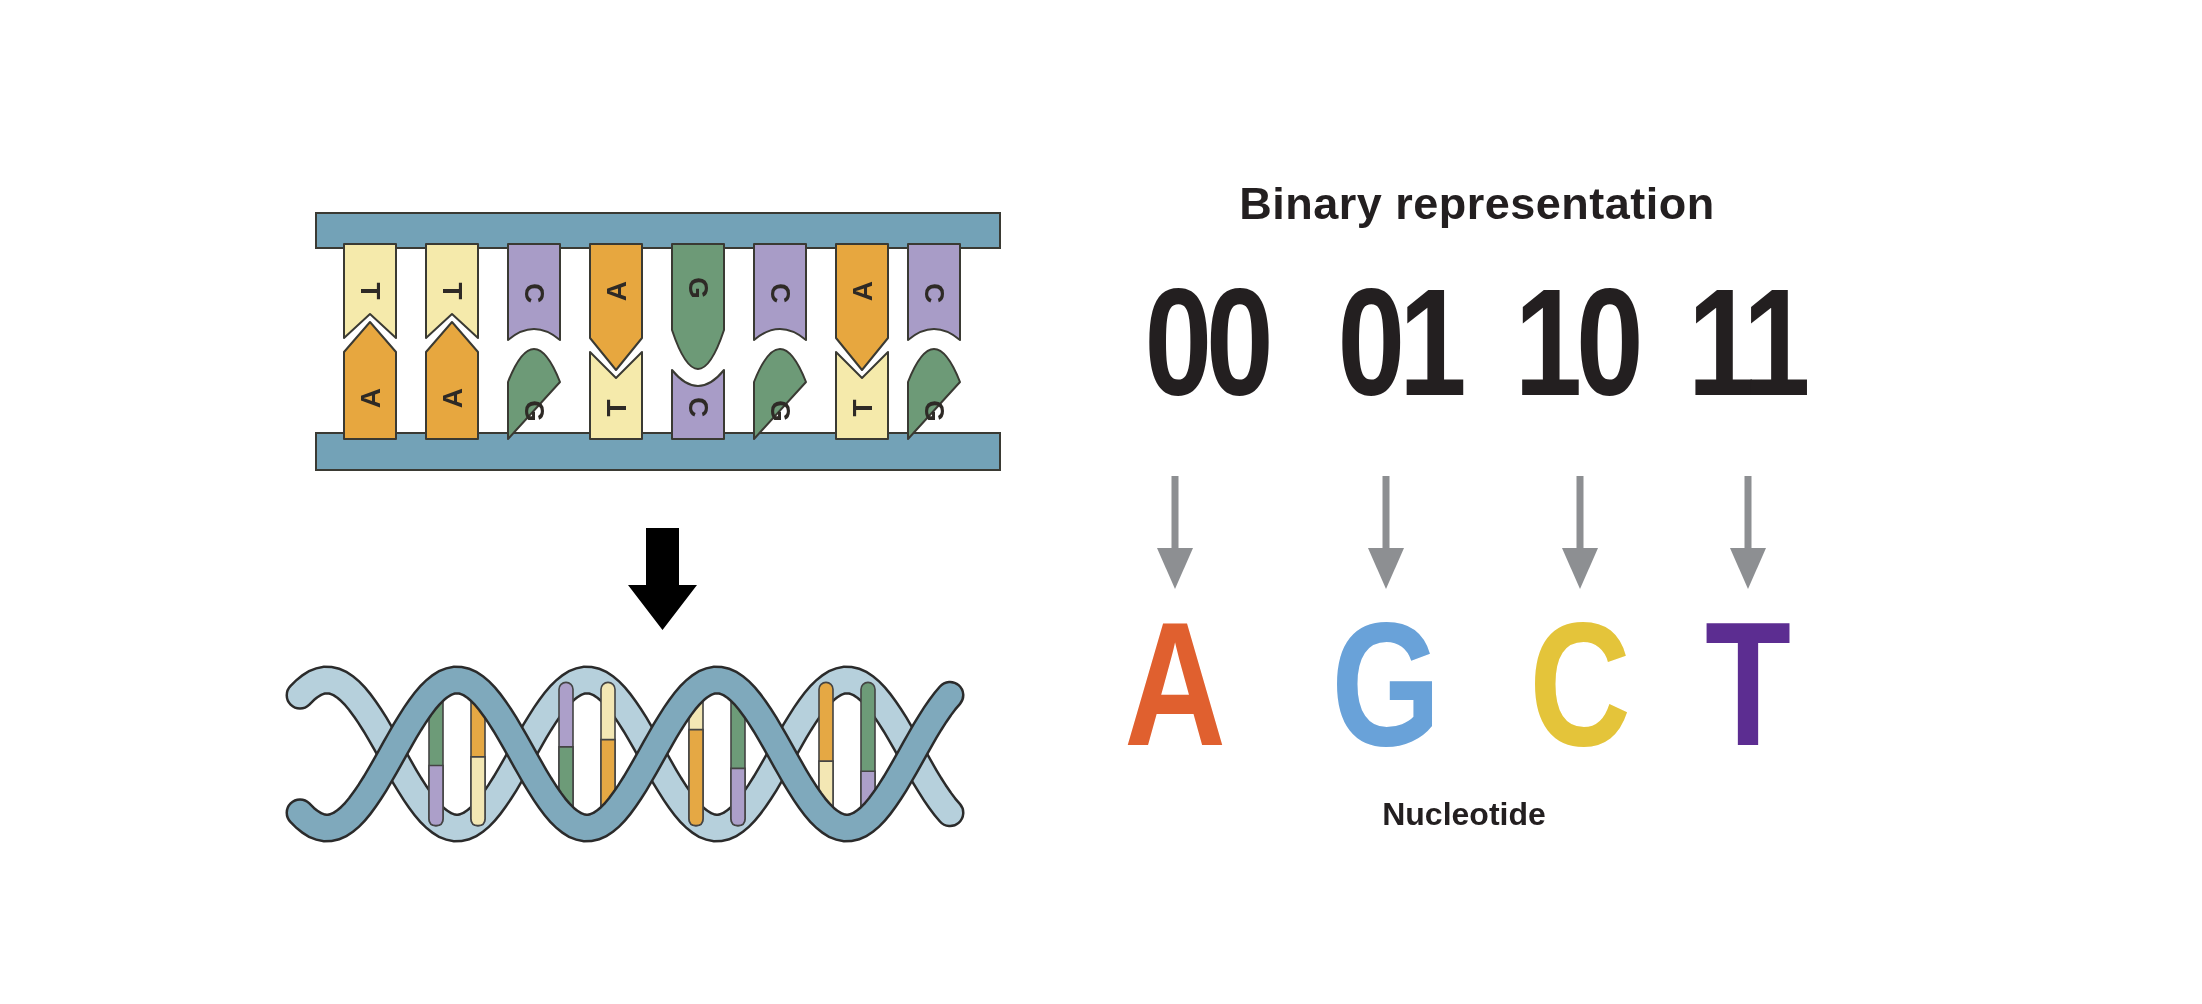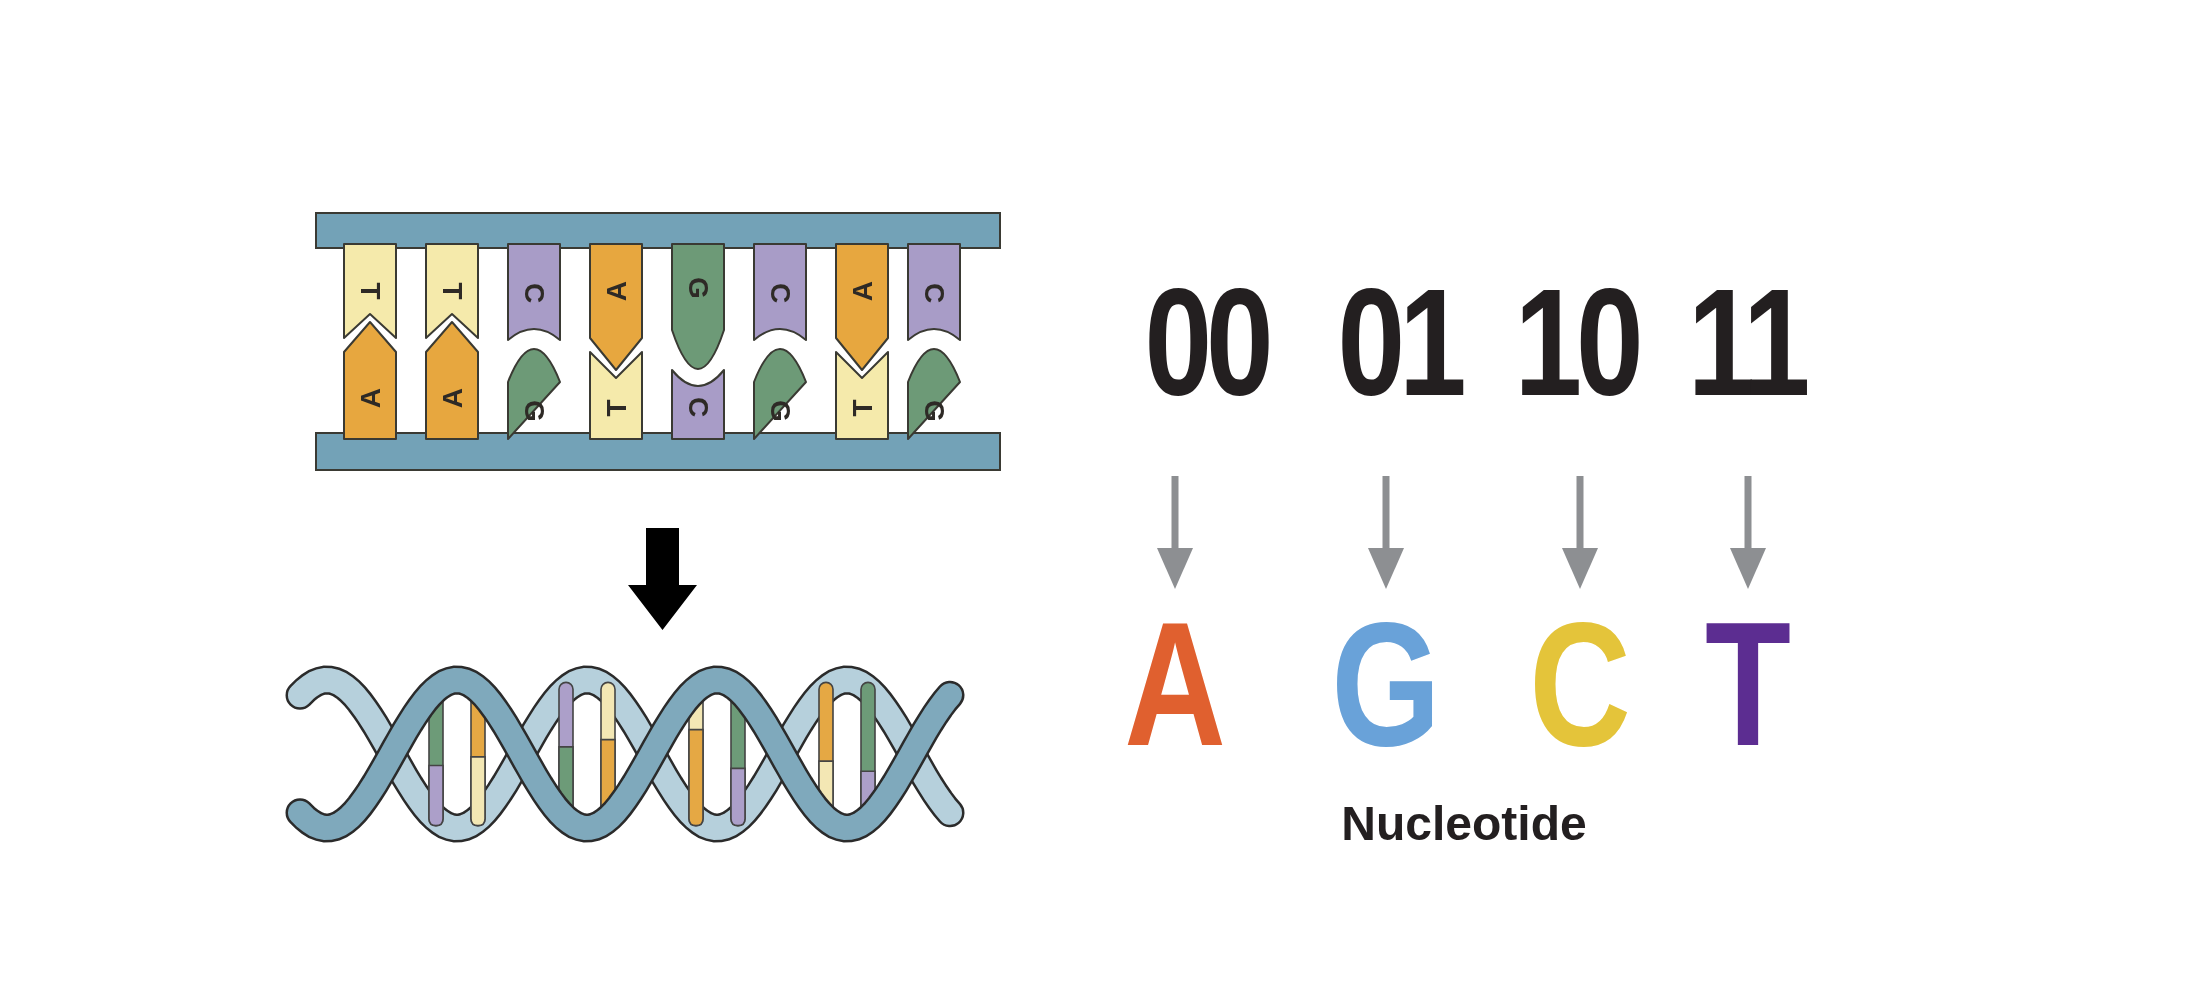"Binary representation" div.rp { html: none -> <div>Binary representation</div> }
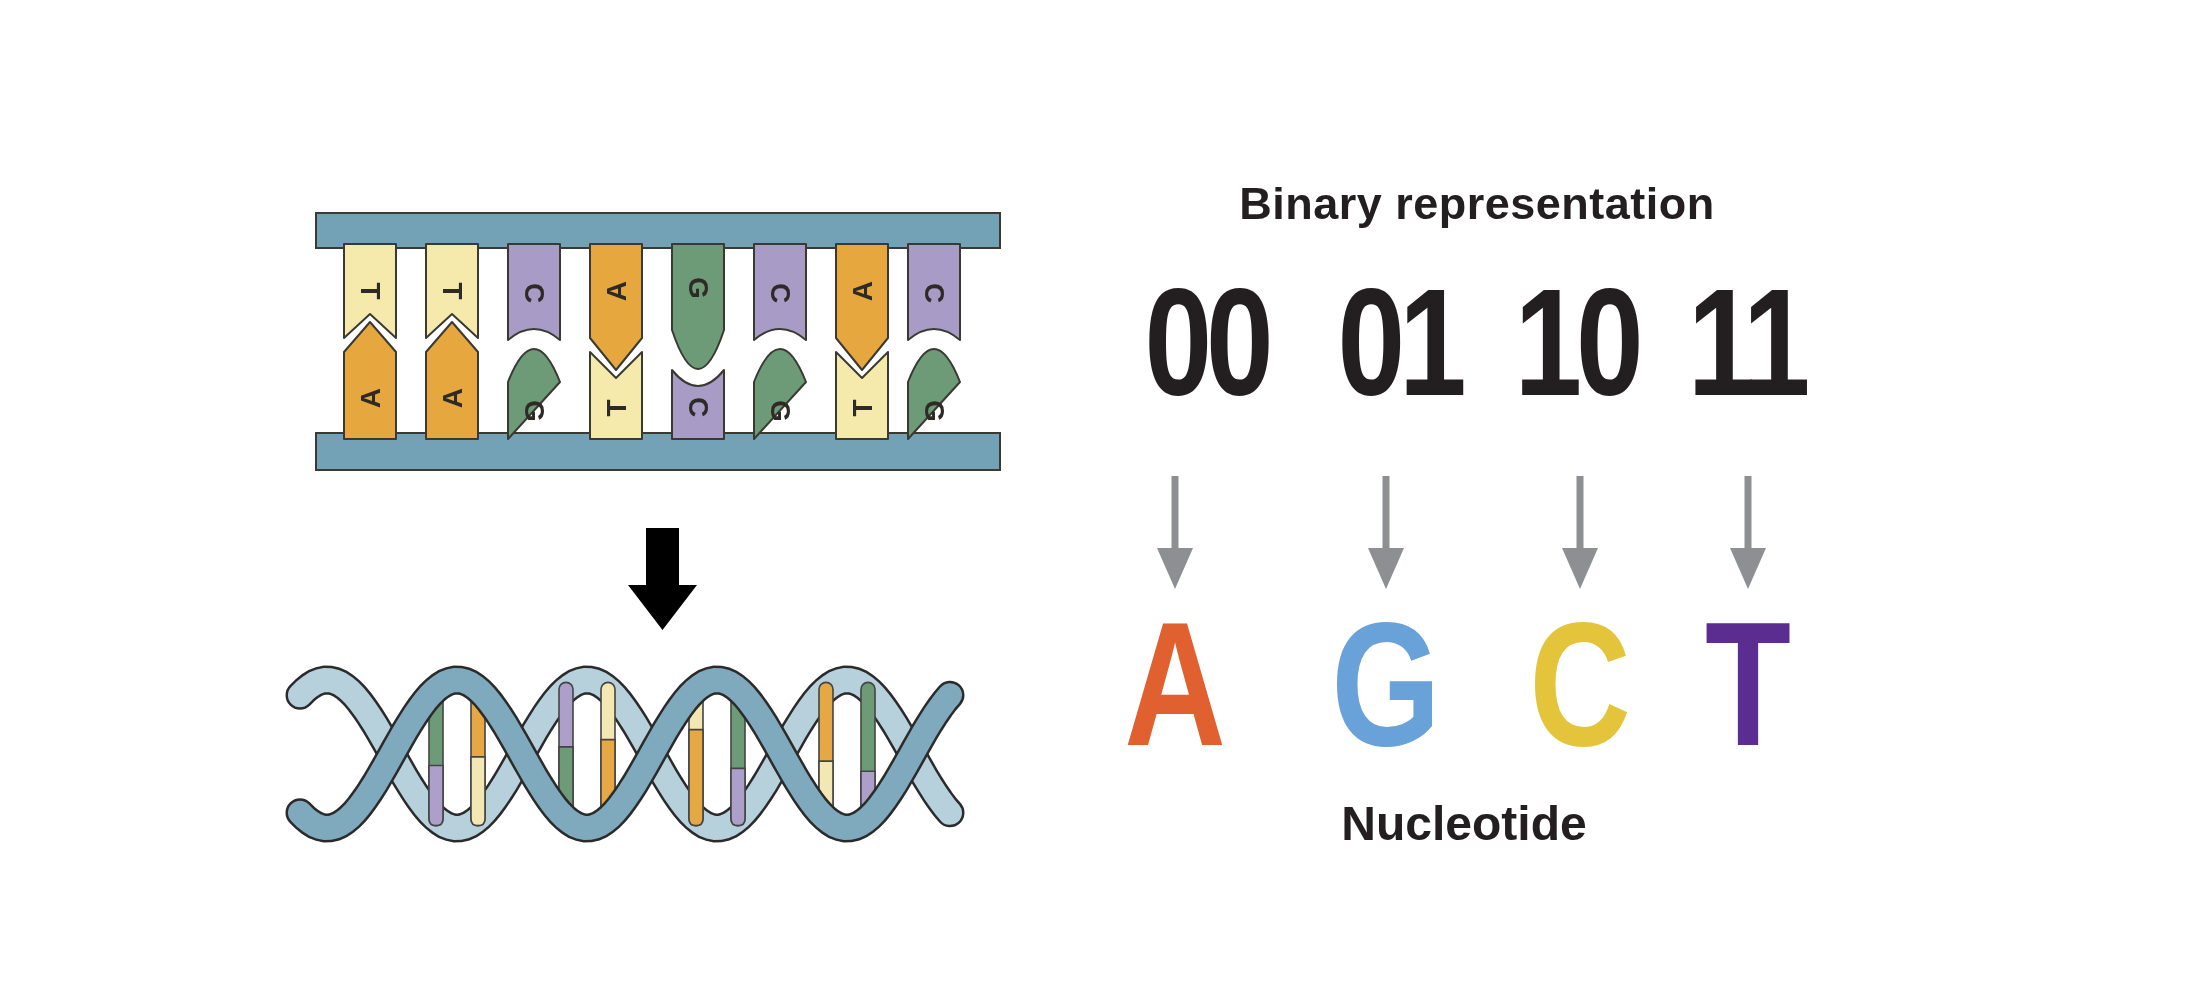"Nucleotide" .sub { font-size: 48px -> 32px }
